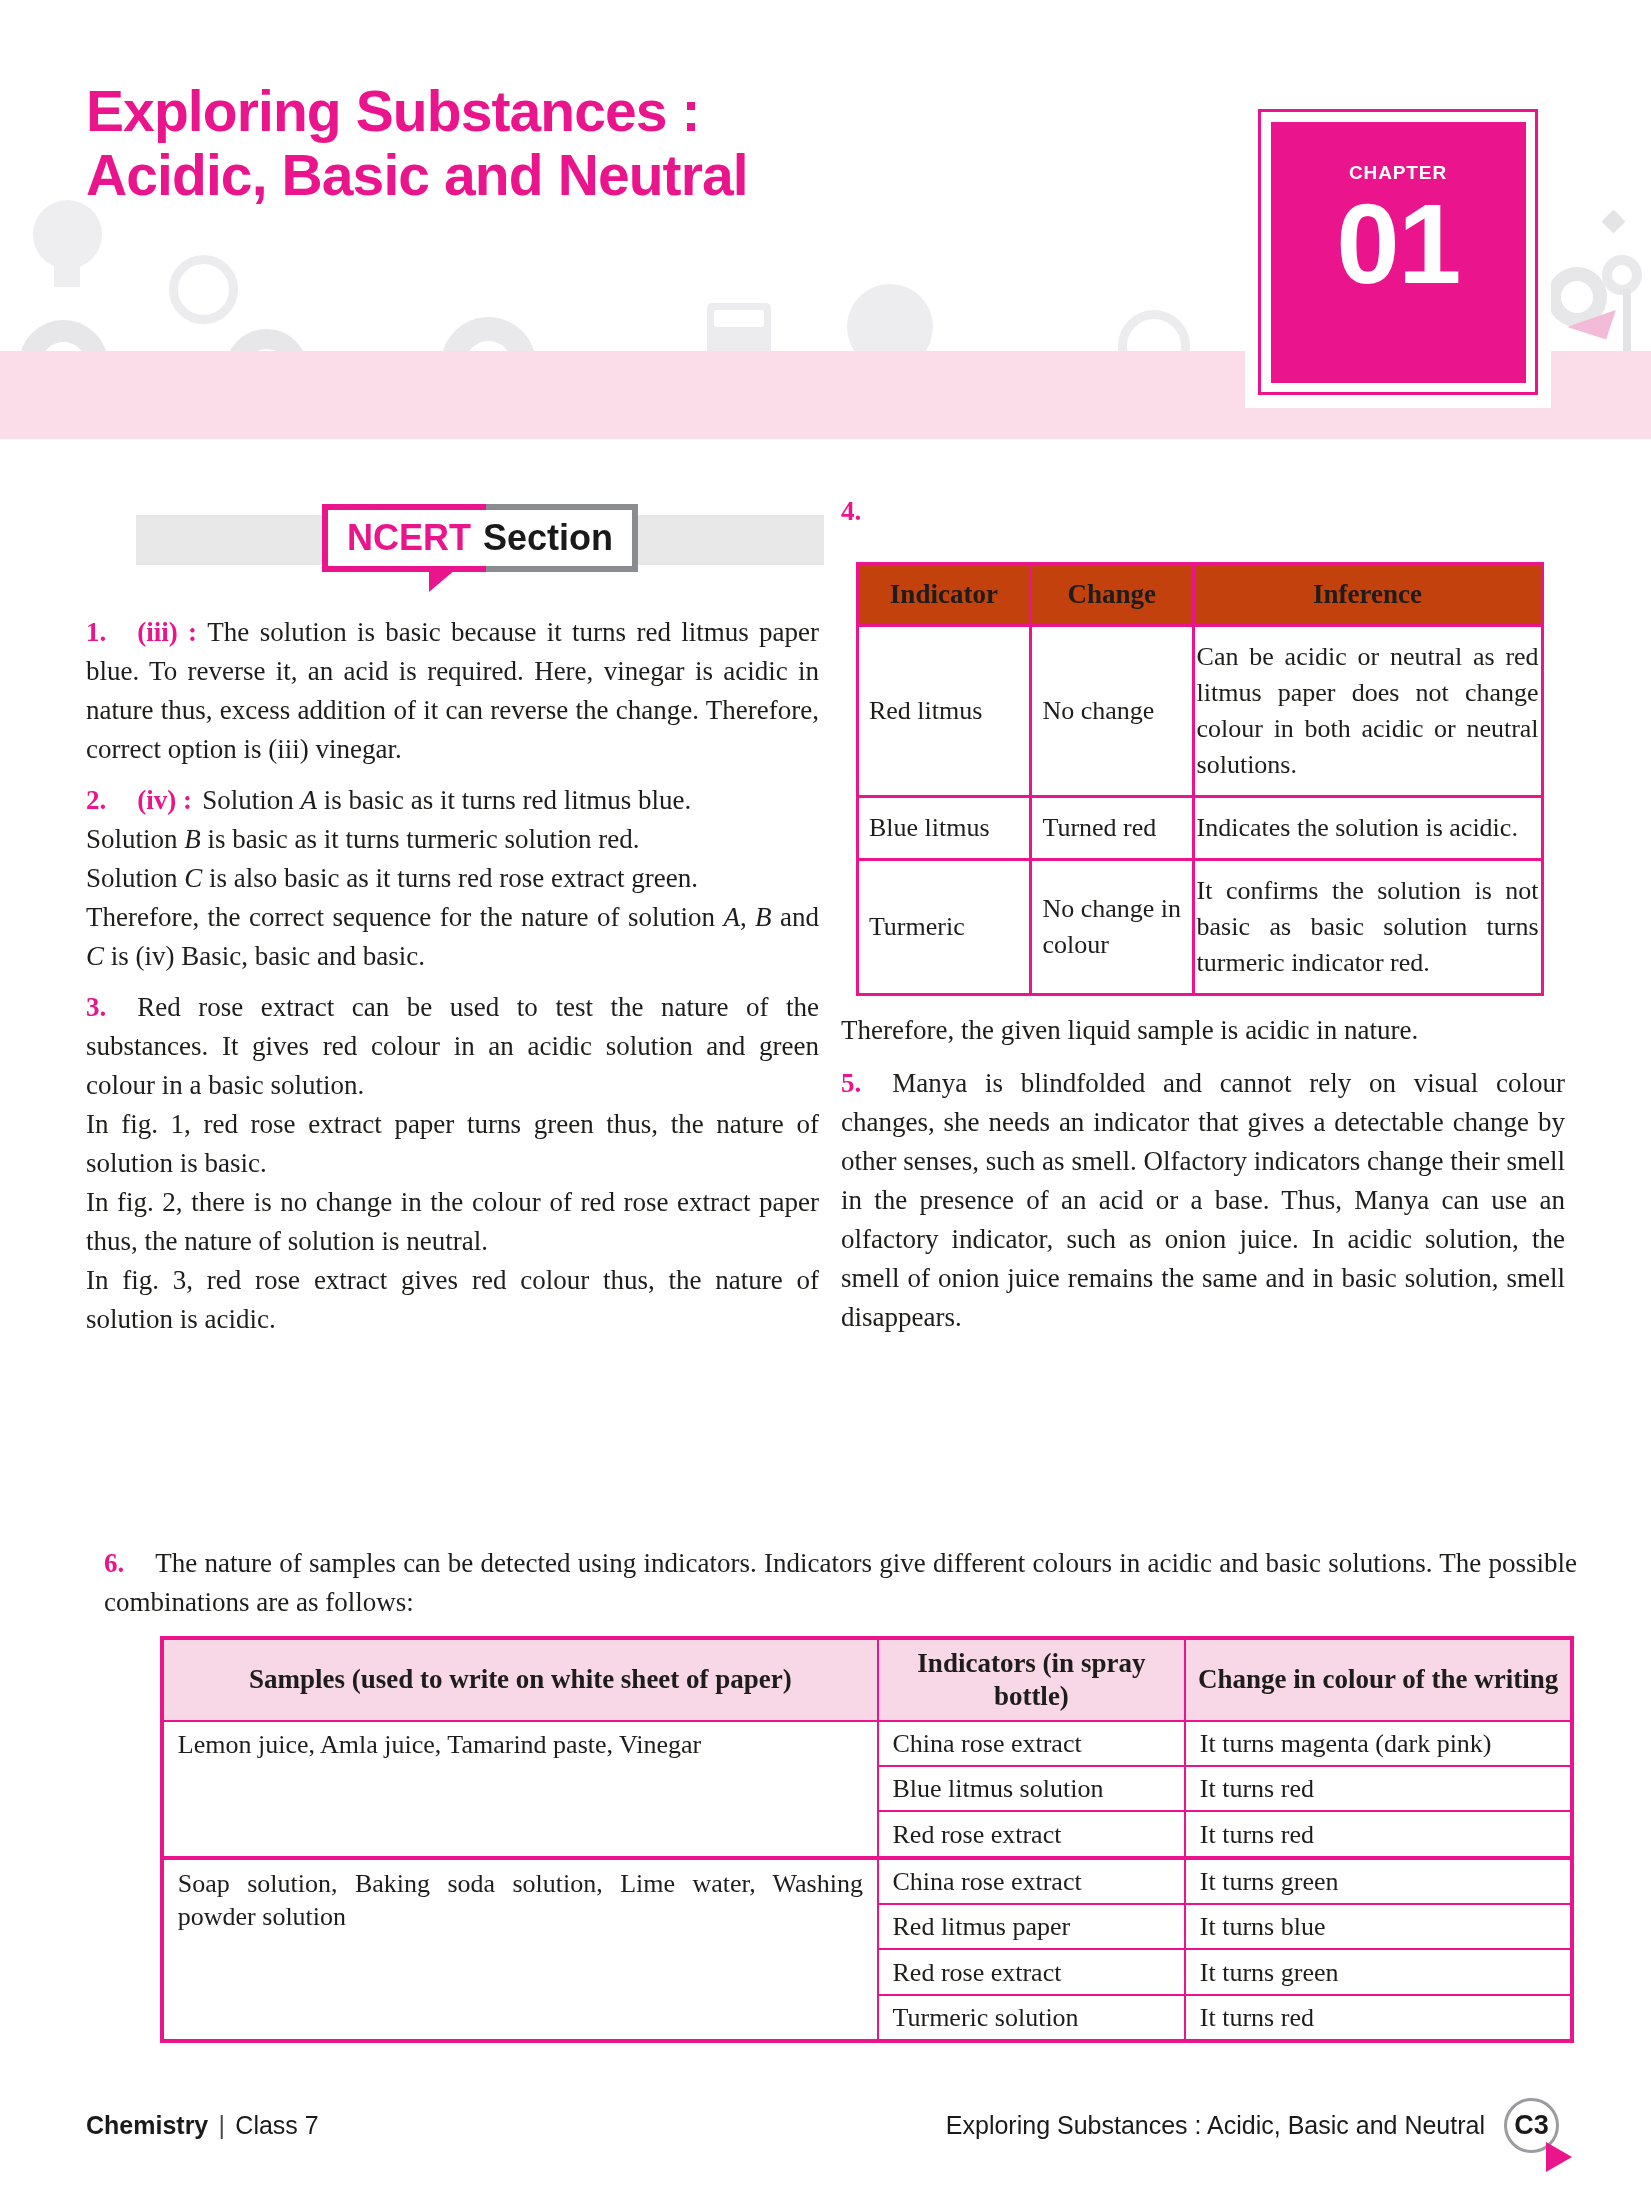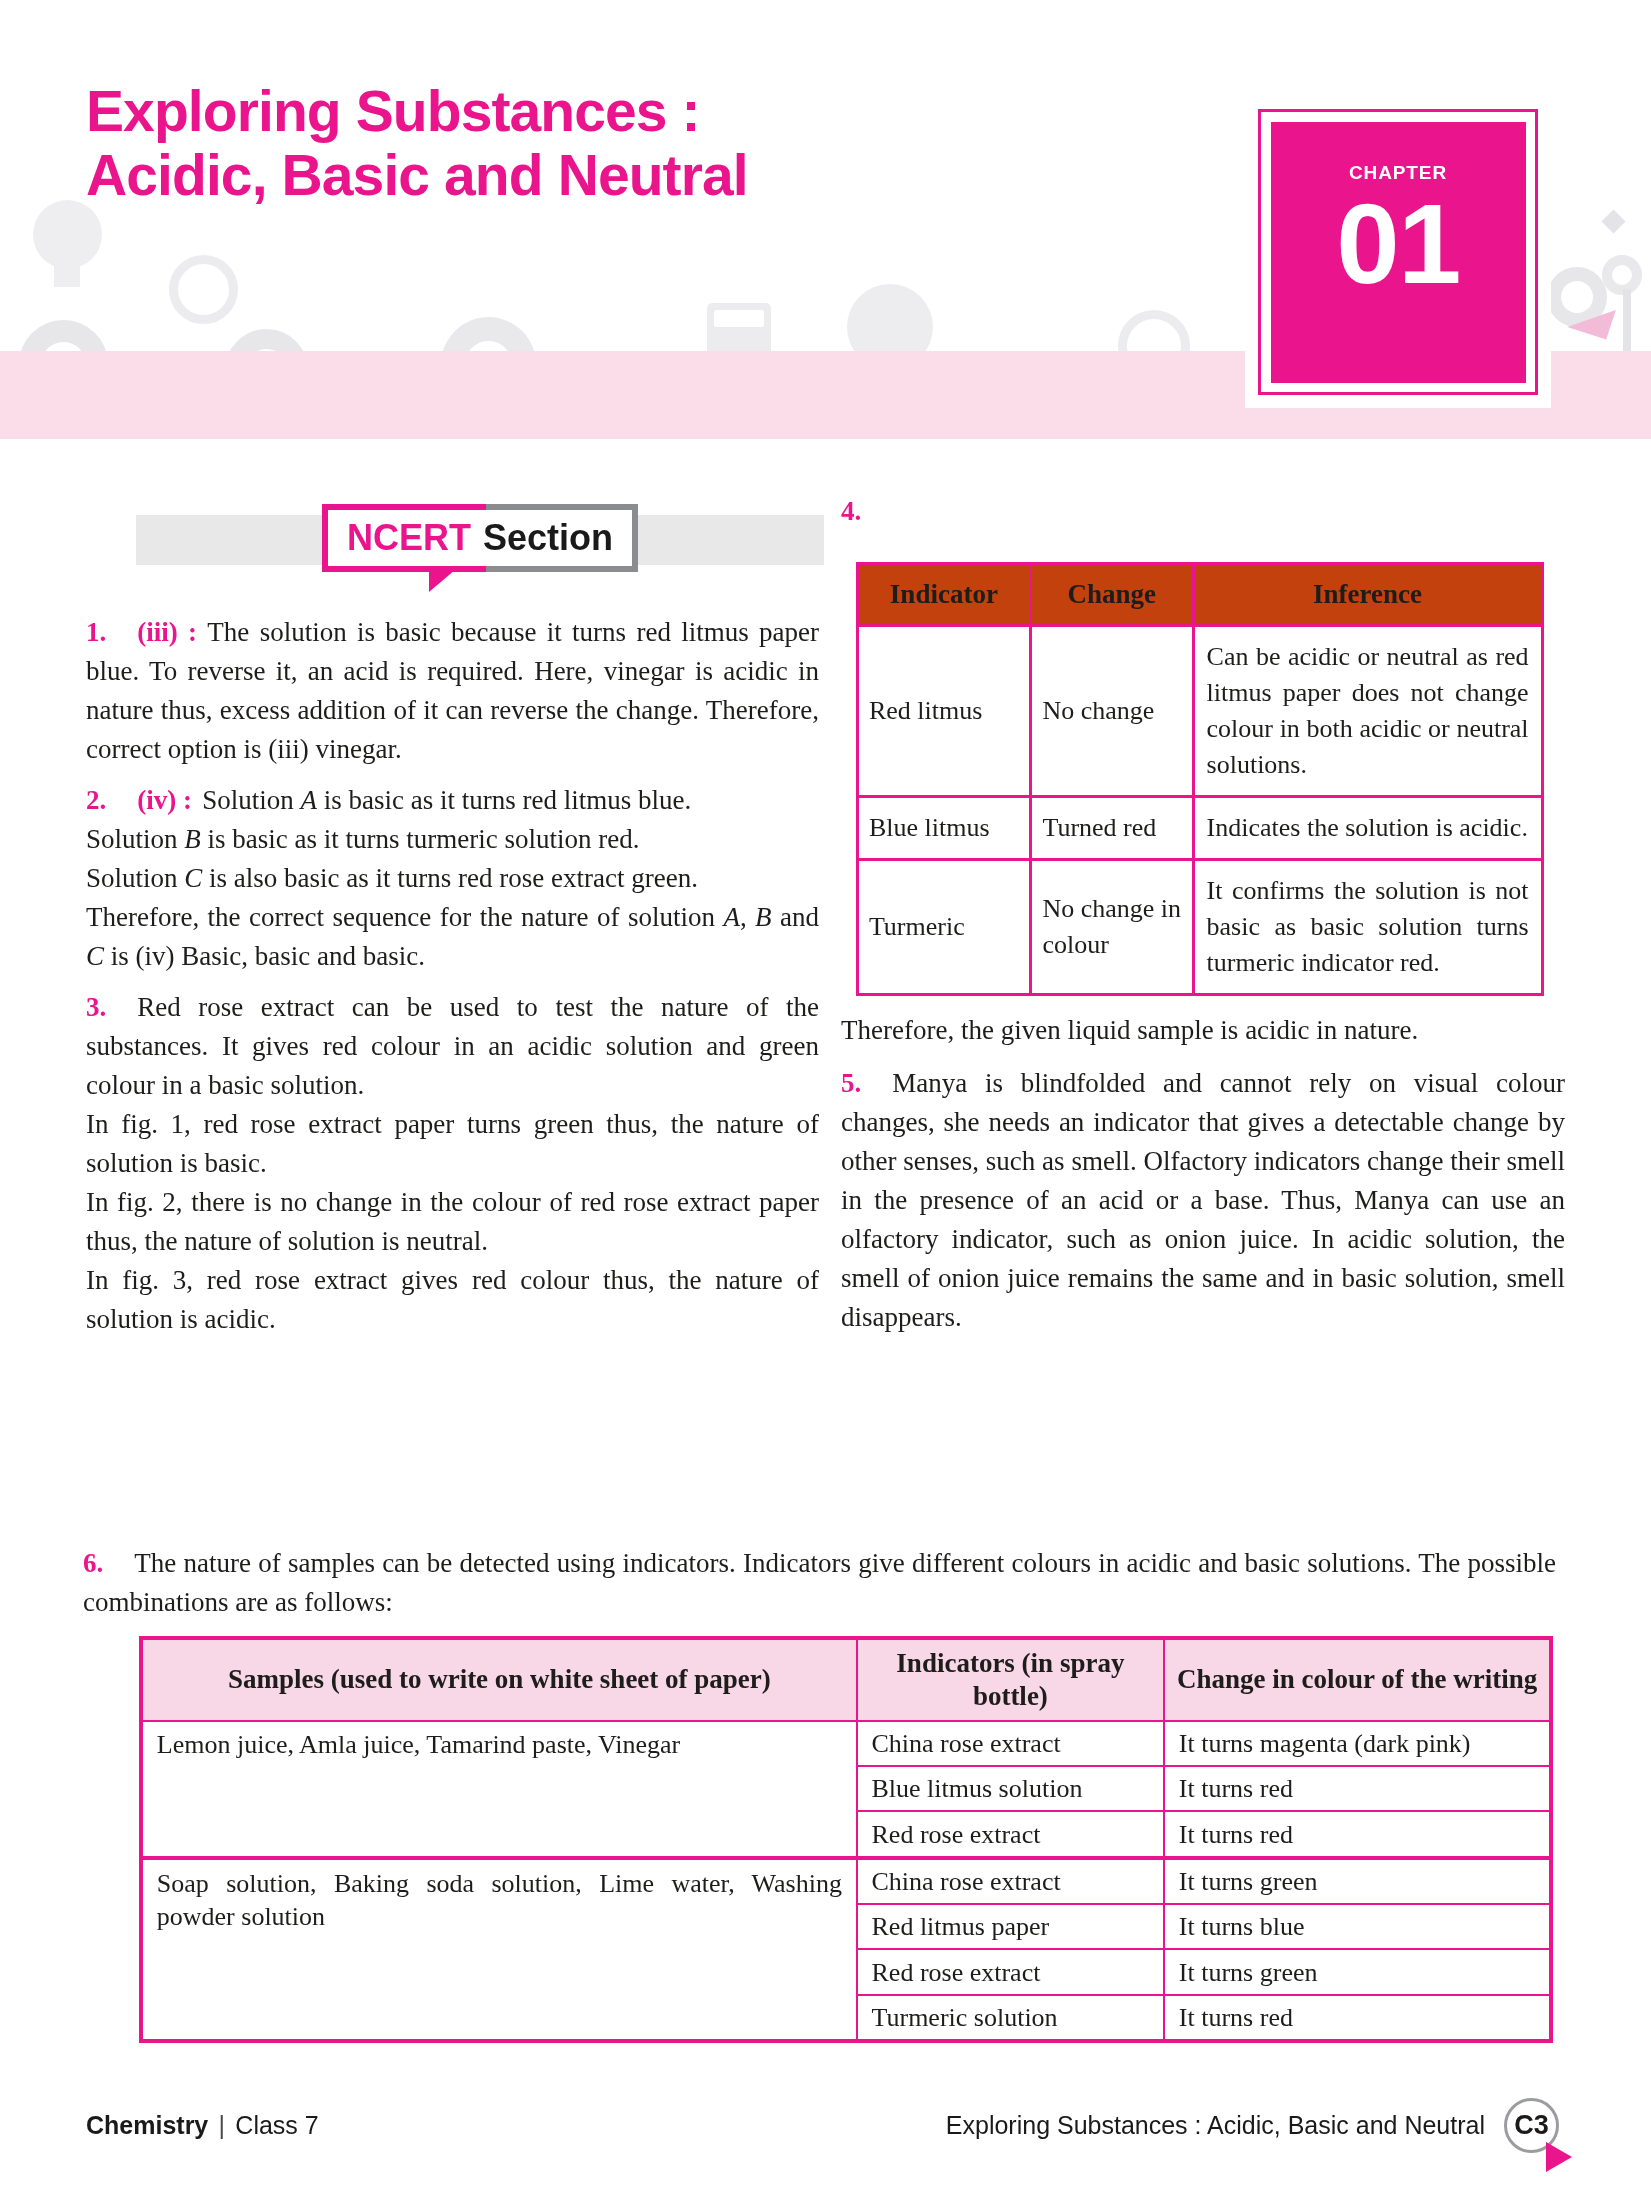"Can be acidic or neutral" .t4 td.inf { padding: 12px 12px -> 12px 2px }
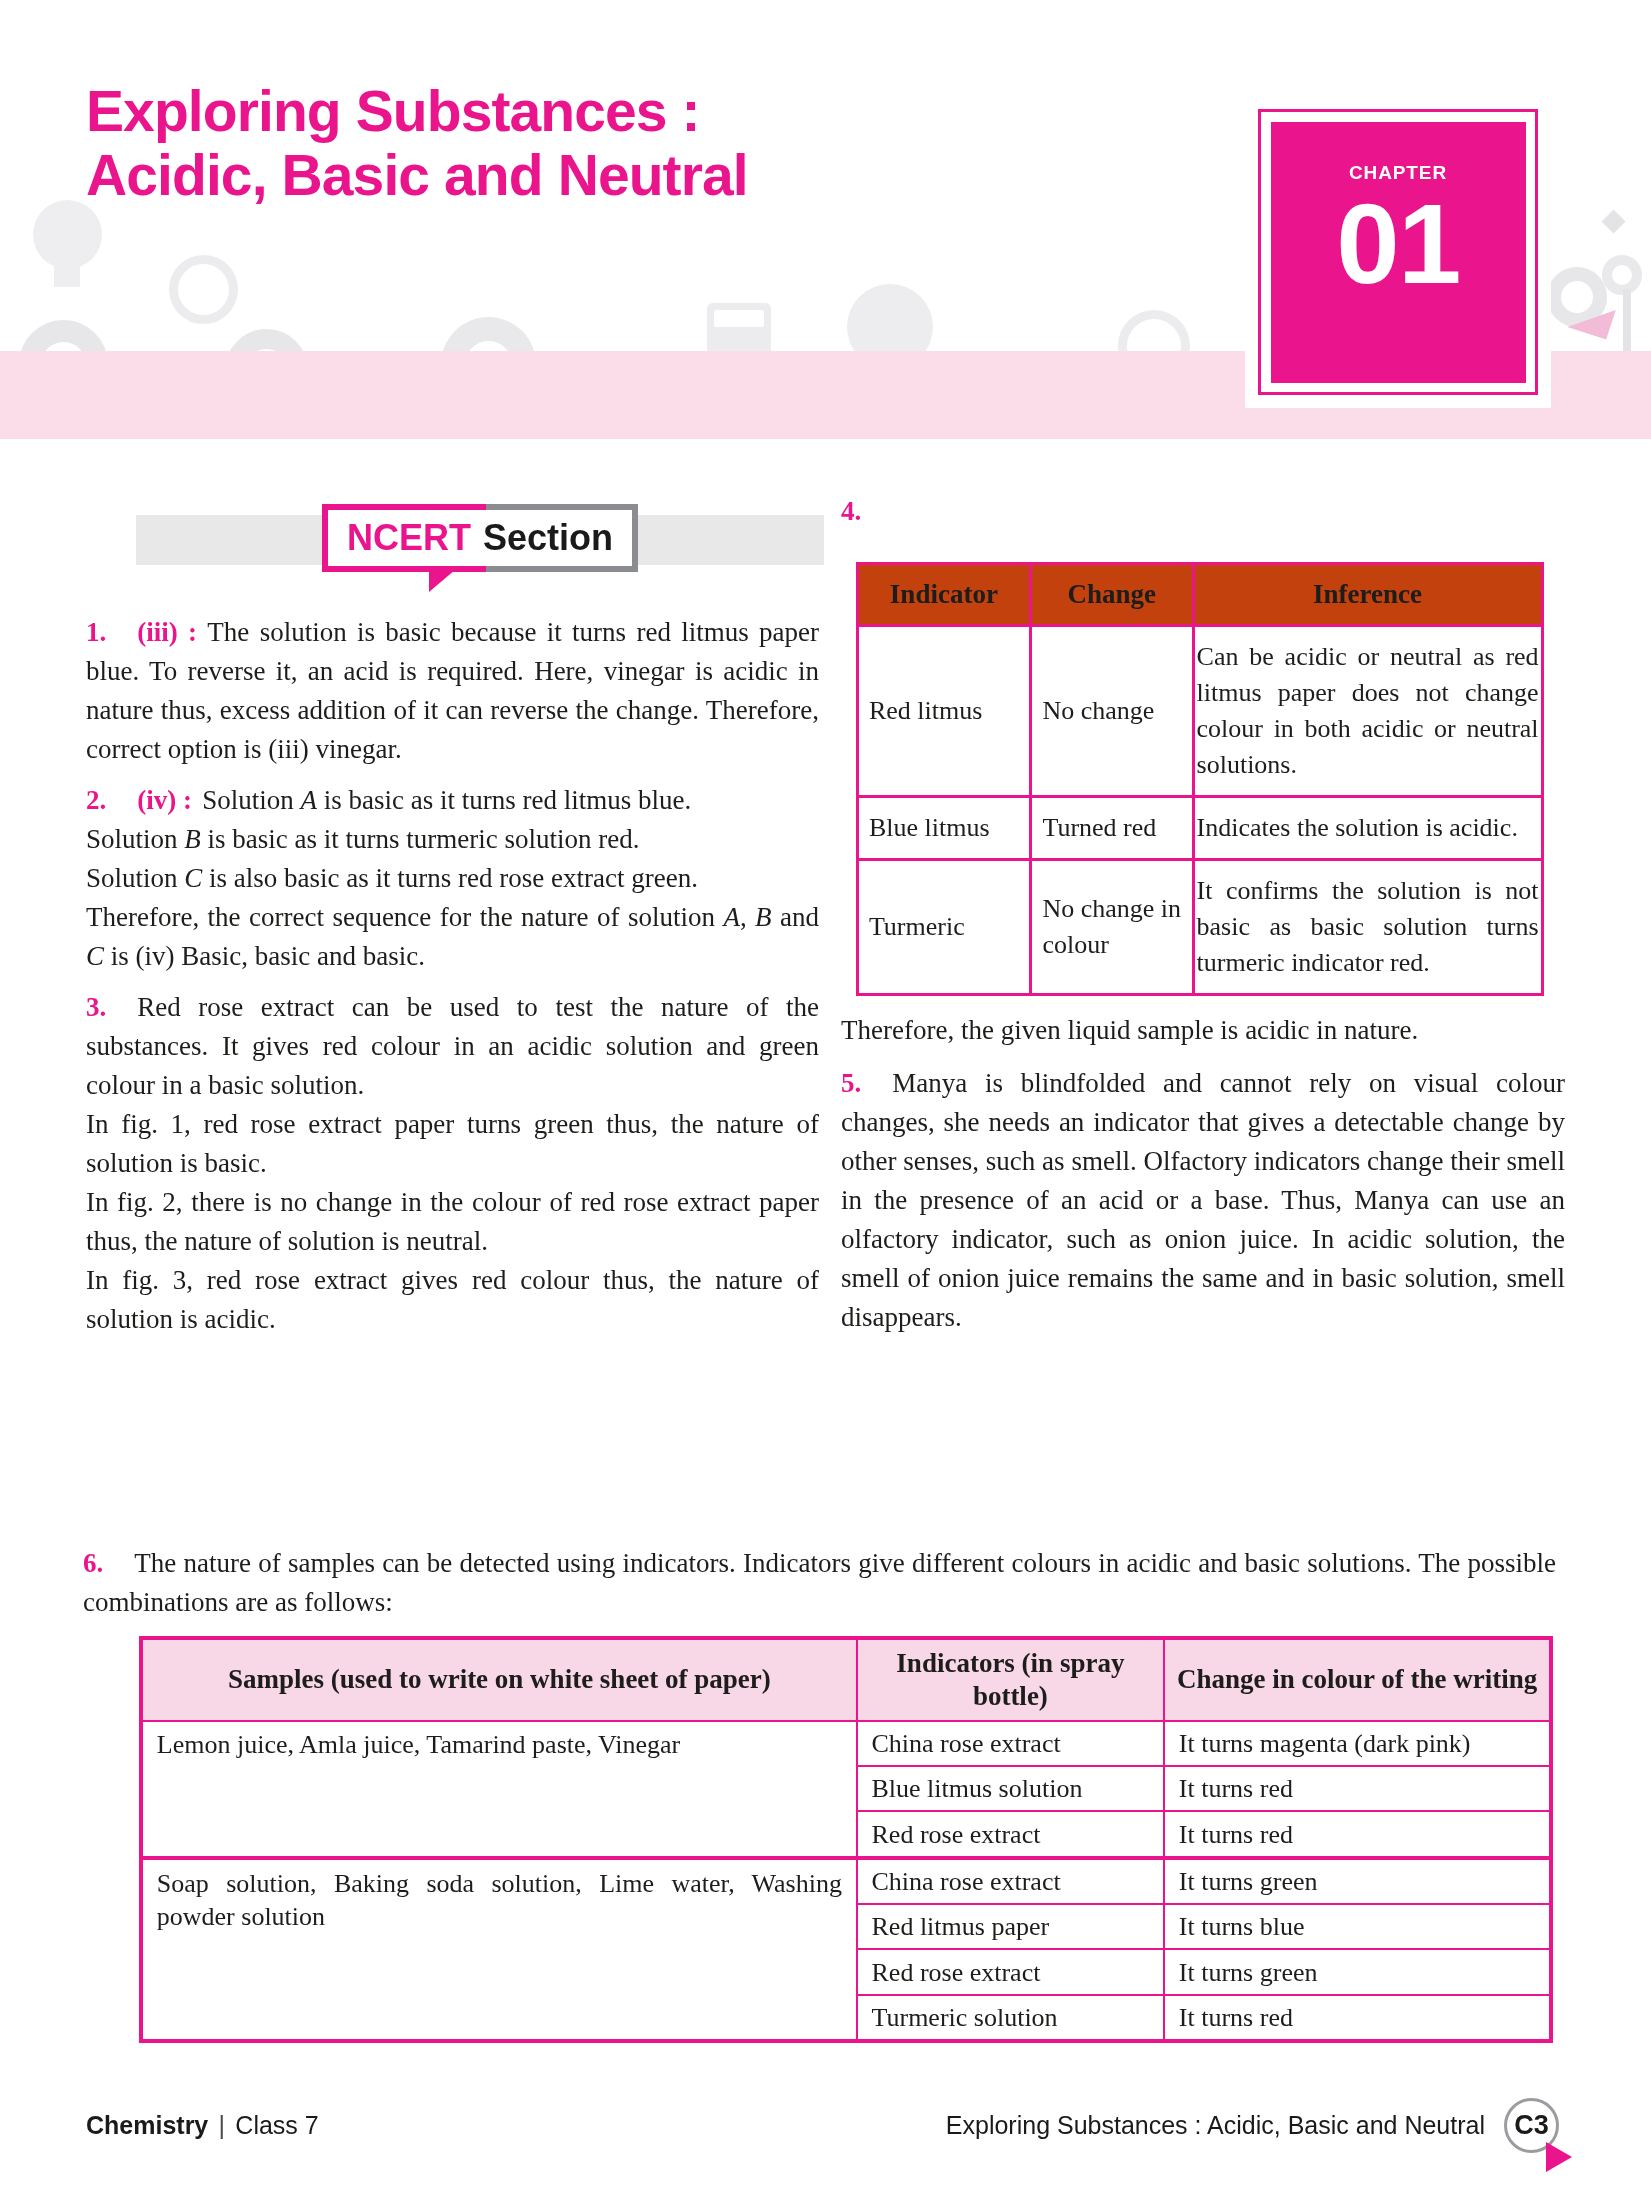"6. The nature of samples" .section-six { left: 83px -> 104px }
